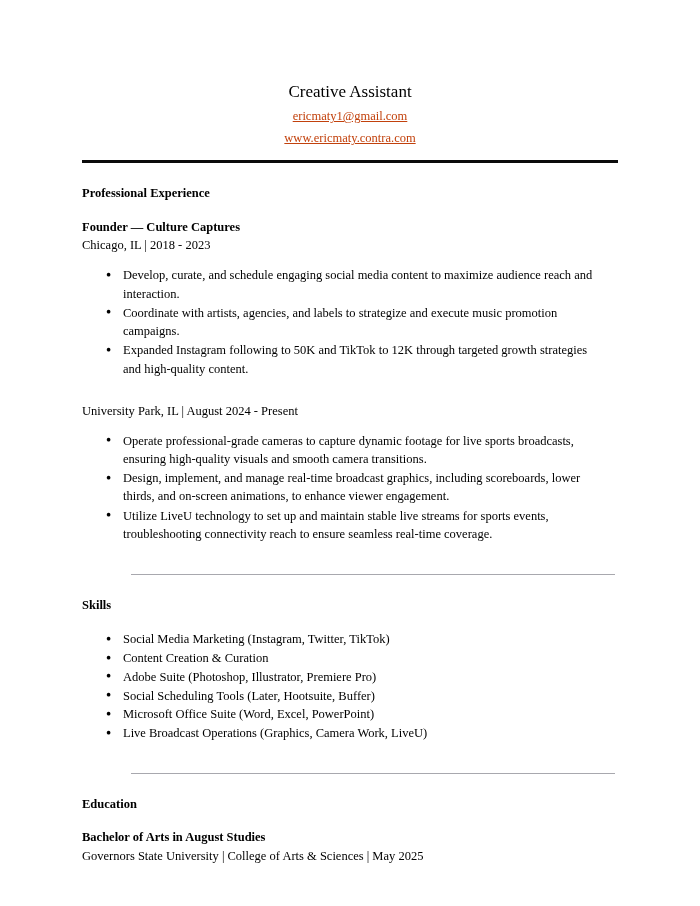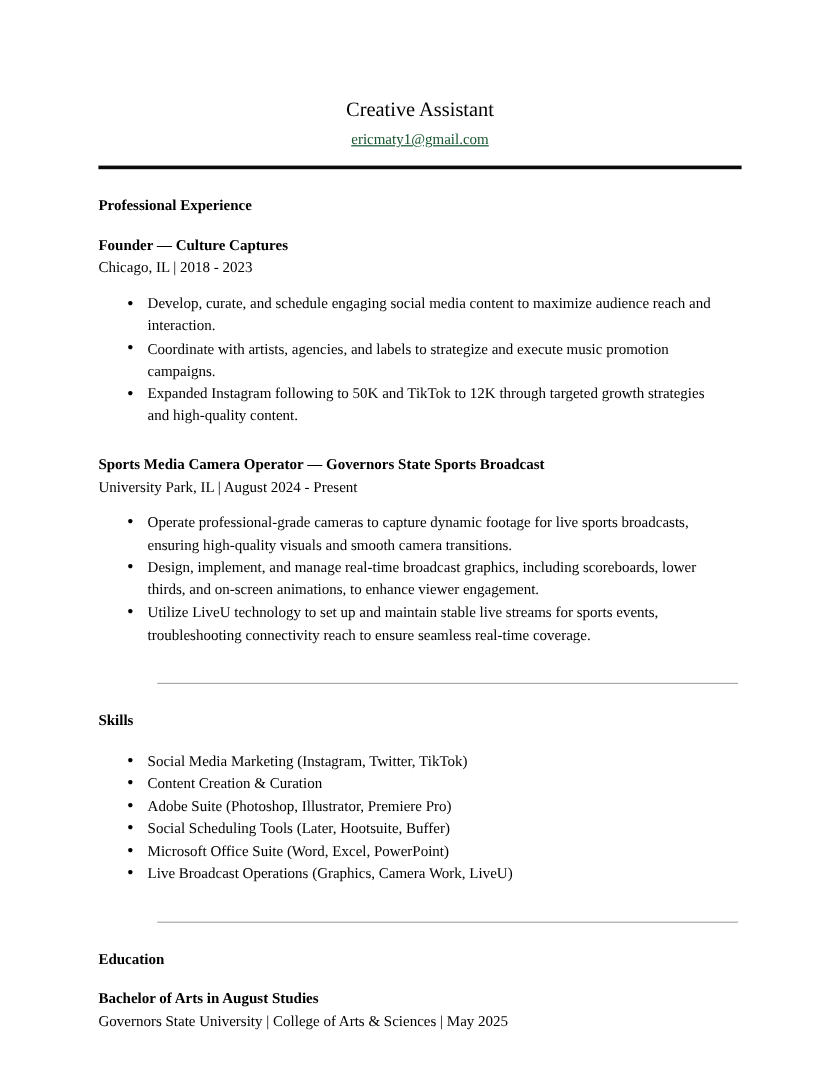"ericmaty1@gmail.com" .contact-link { color: #14532d -> #c2410c }
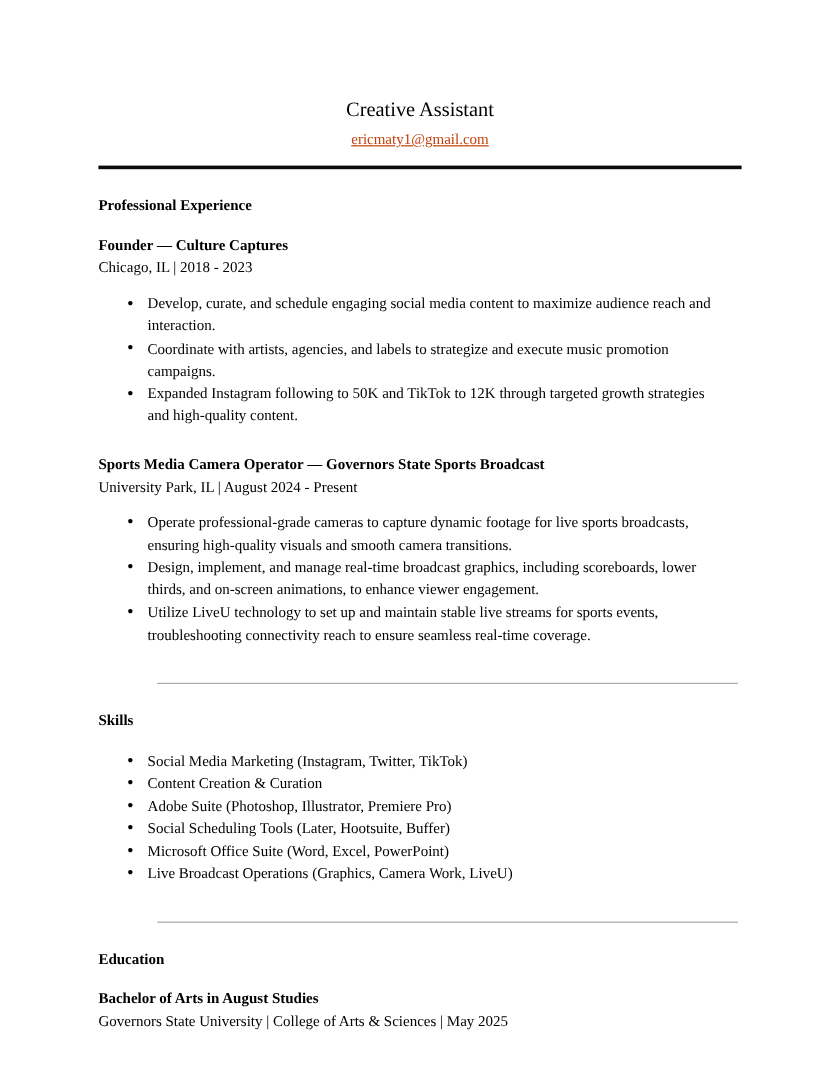"www.ericmaty.contra.com" div.contact-line { html: none -> <div> <a>www.ericmaty.contra.com</a> </div> }
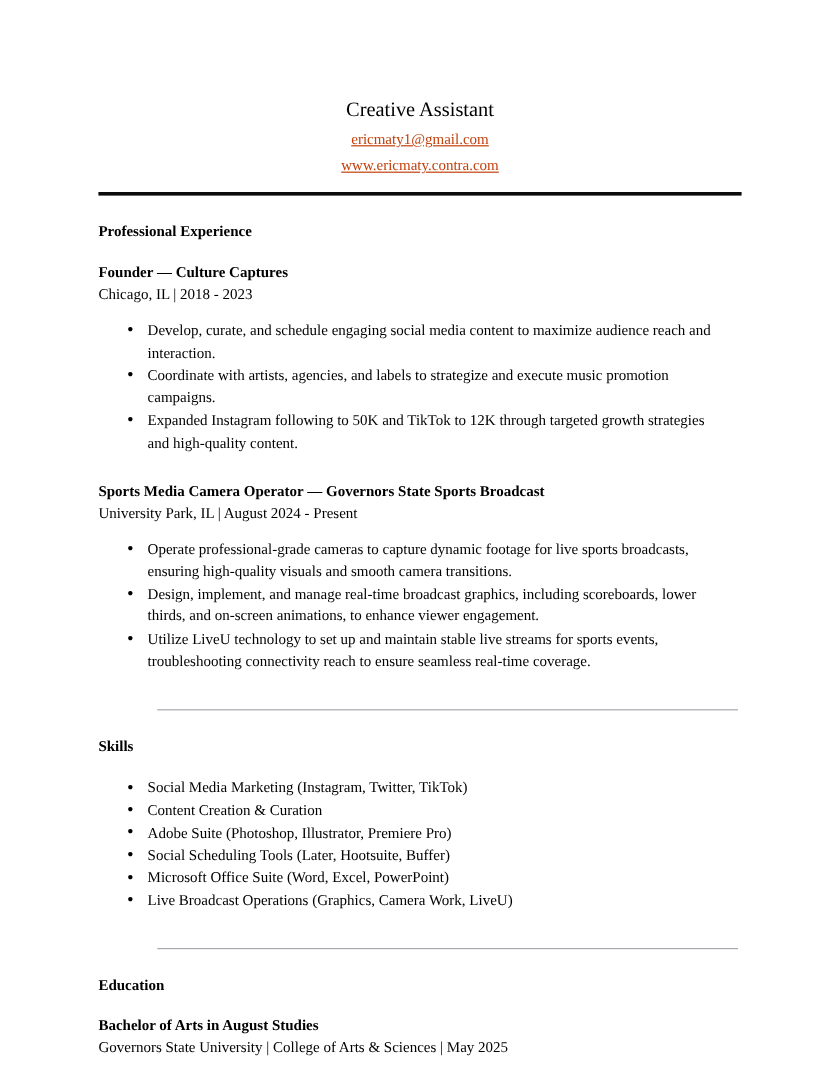"Sports Media Camera Operator —" div.entry-title { html: <div>Sports Media Camera Operator — Governors State Sports Broadcast</div> -> none }
